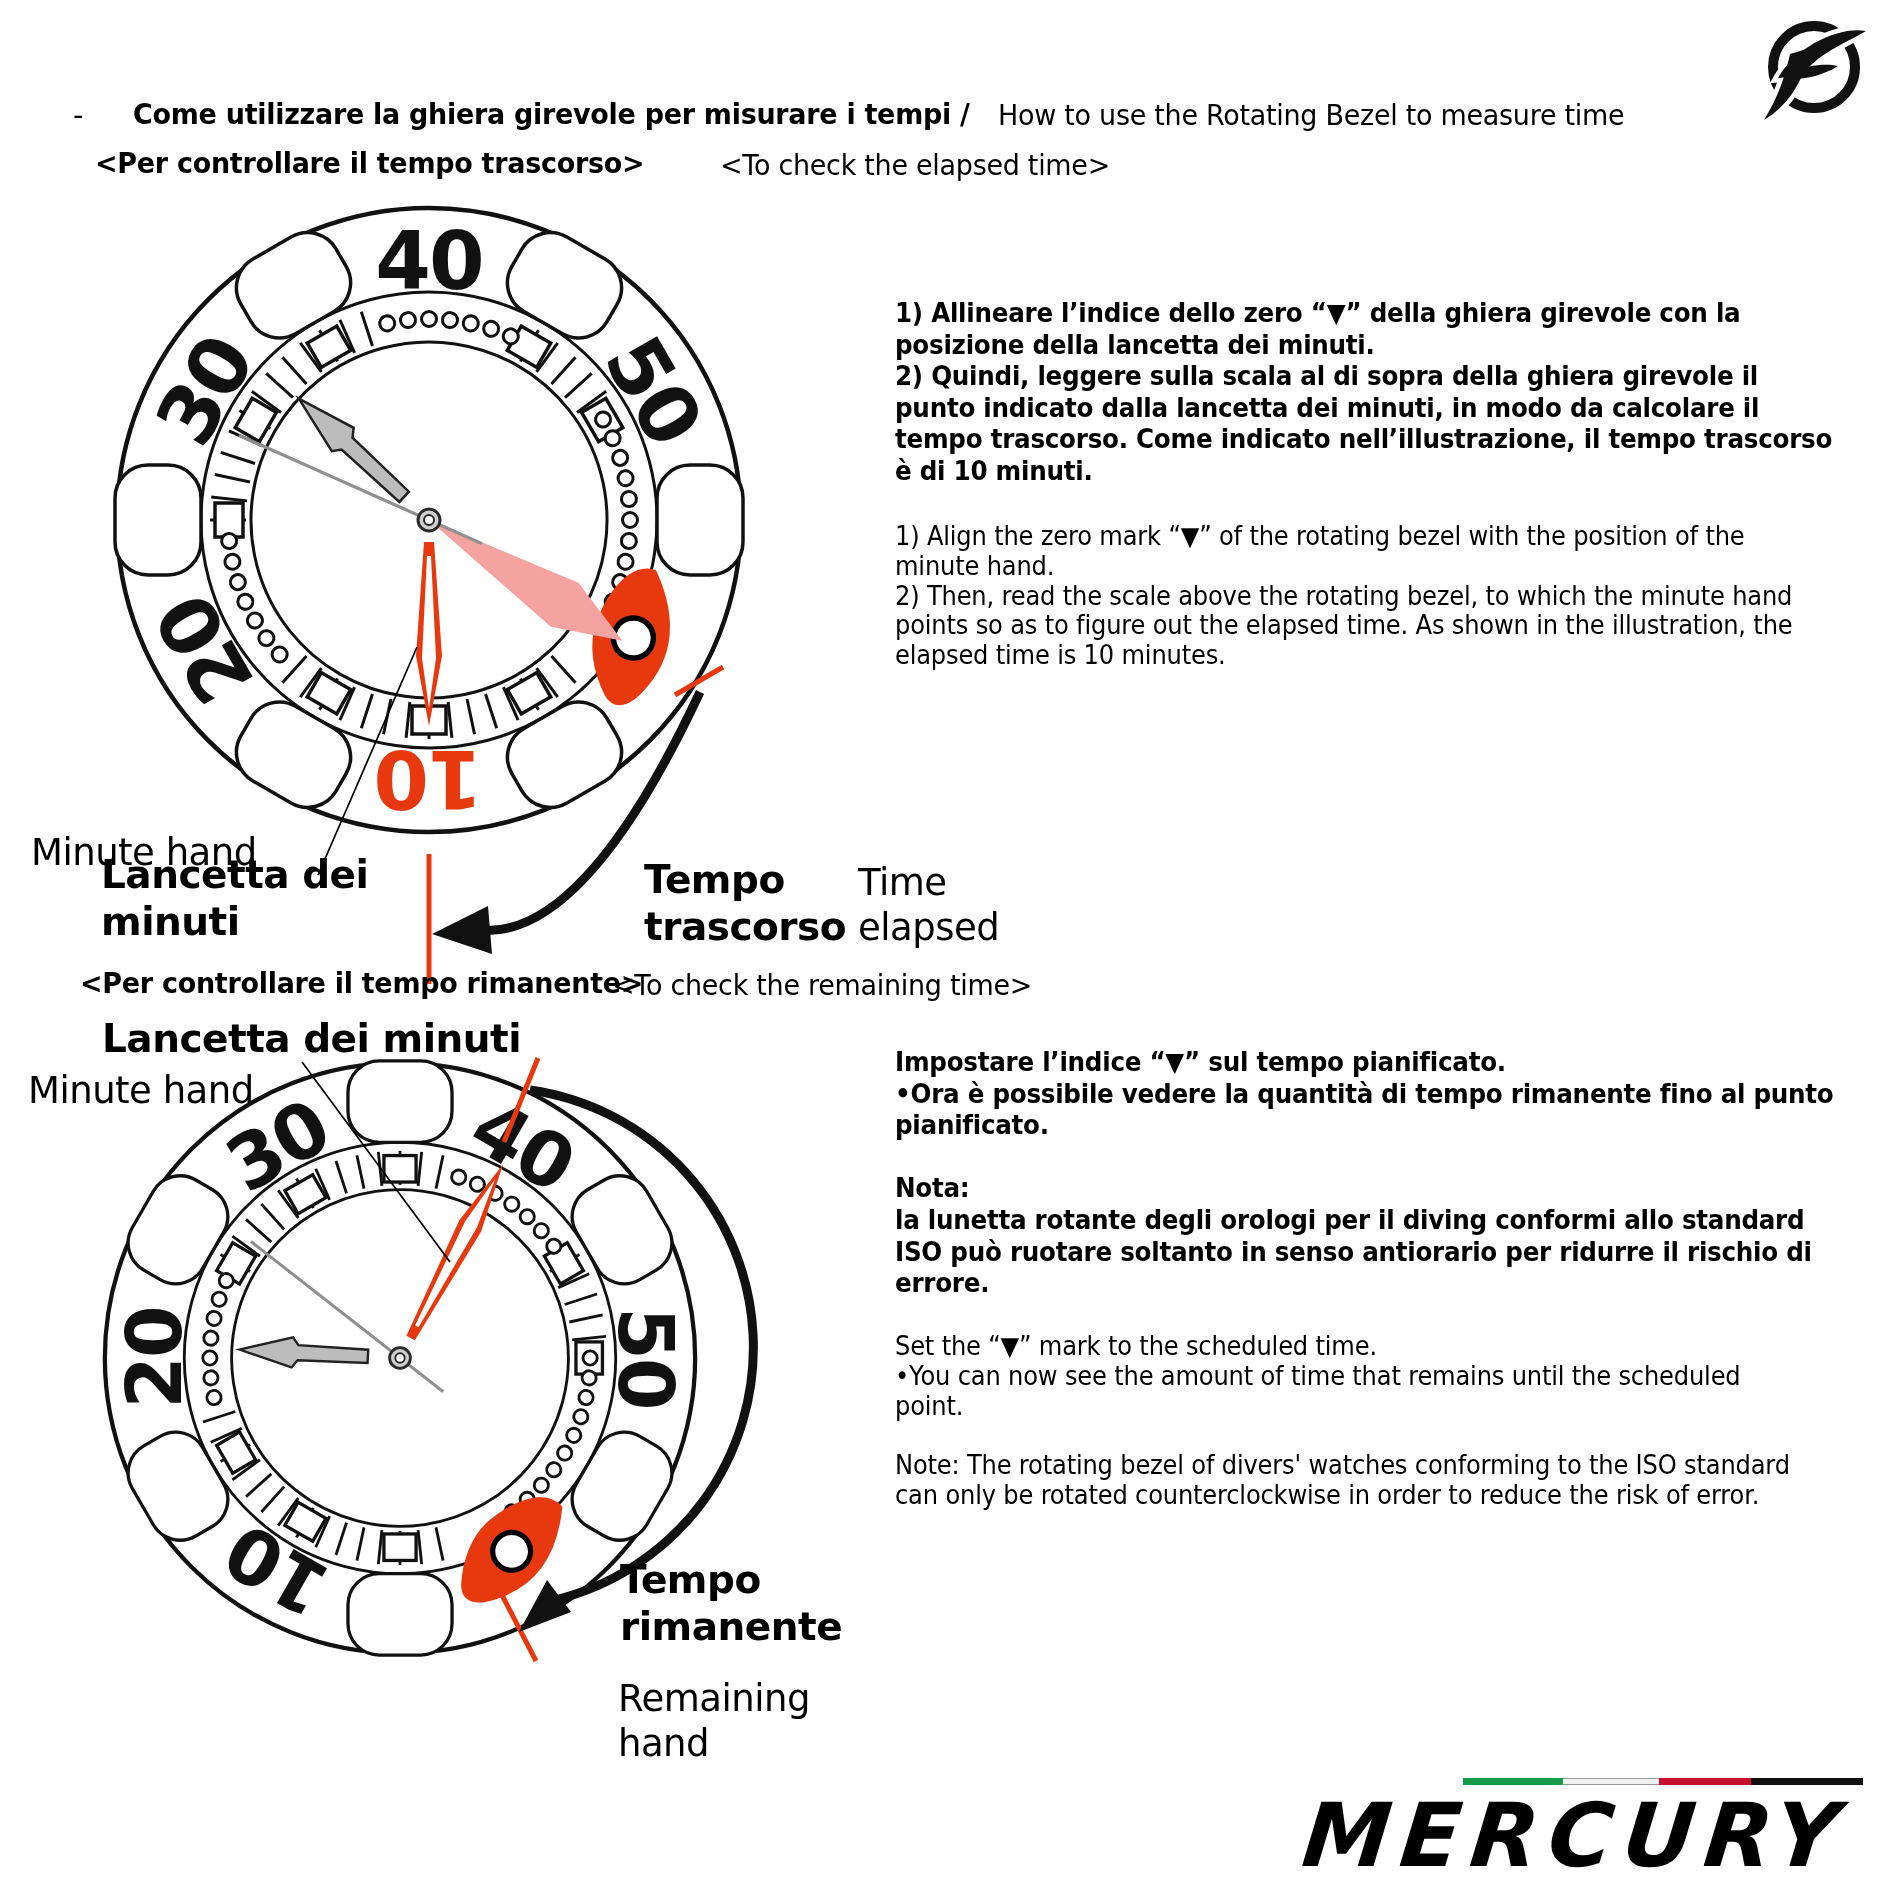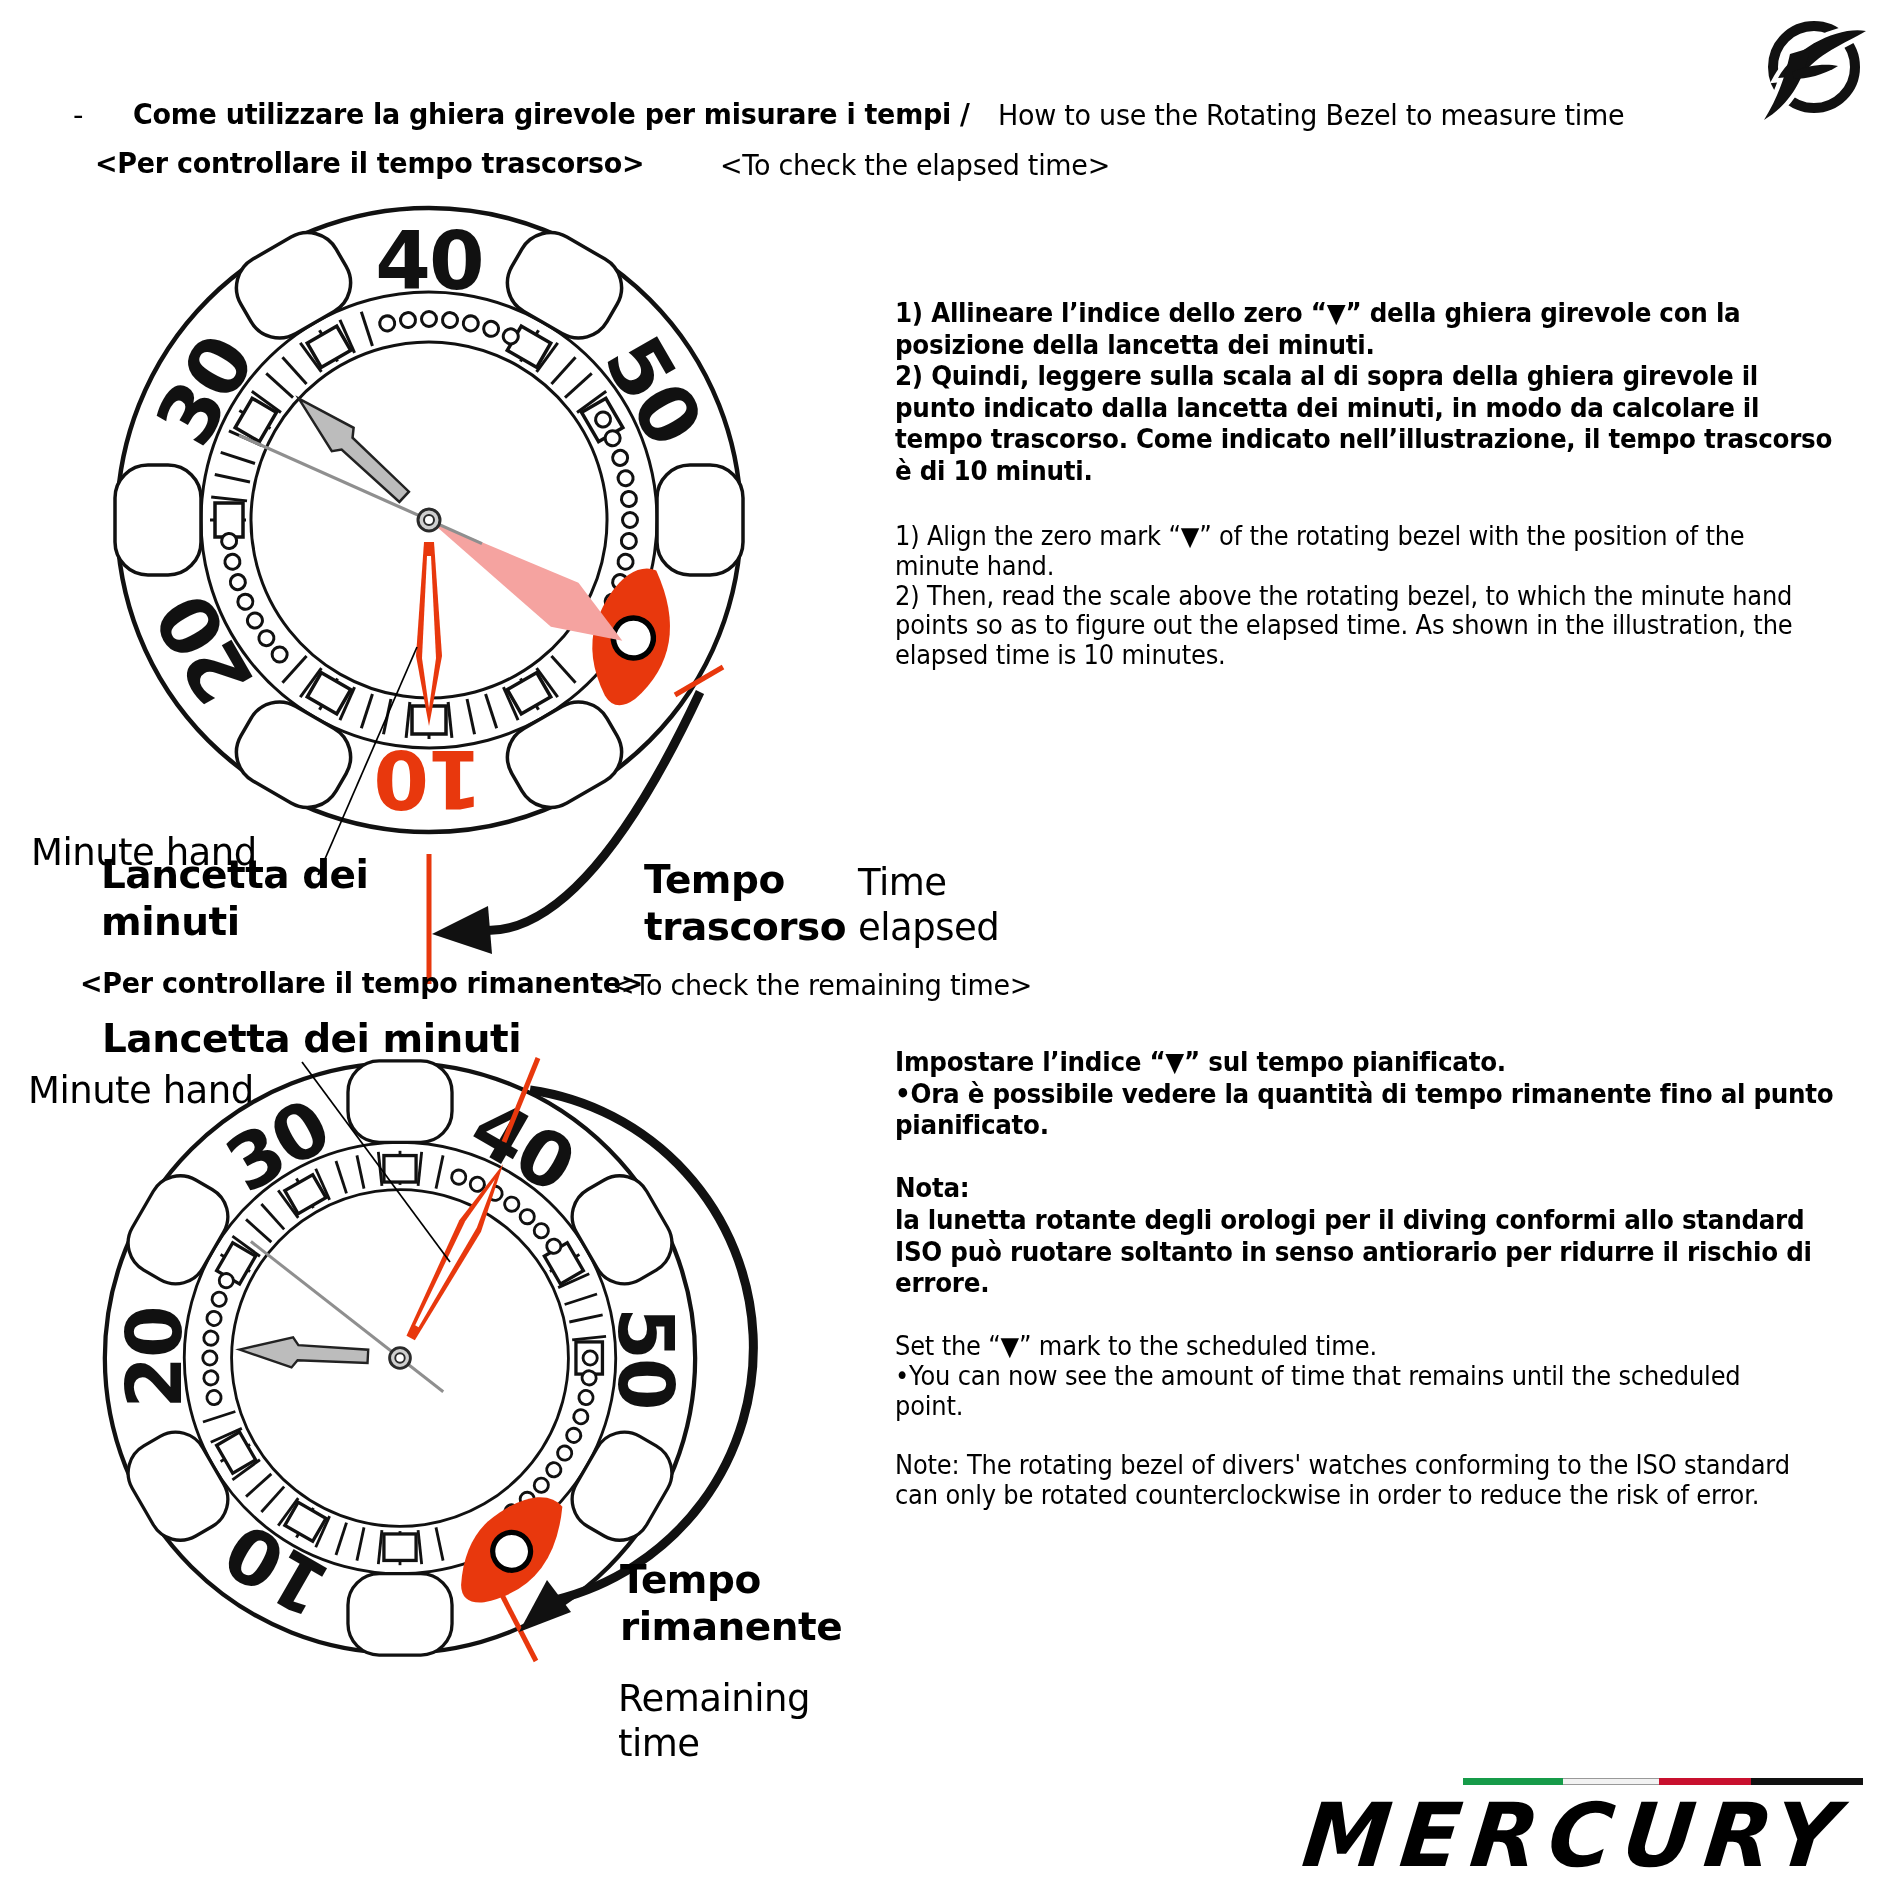"Remaining" div.abs { text: time -> hand }
